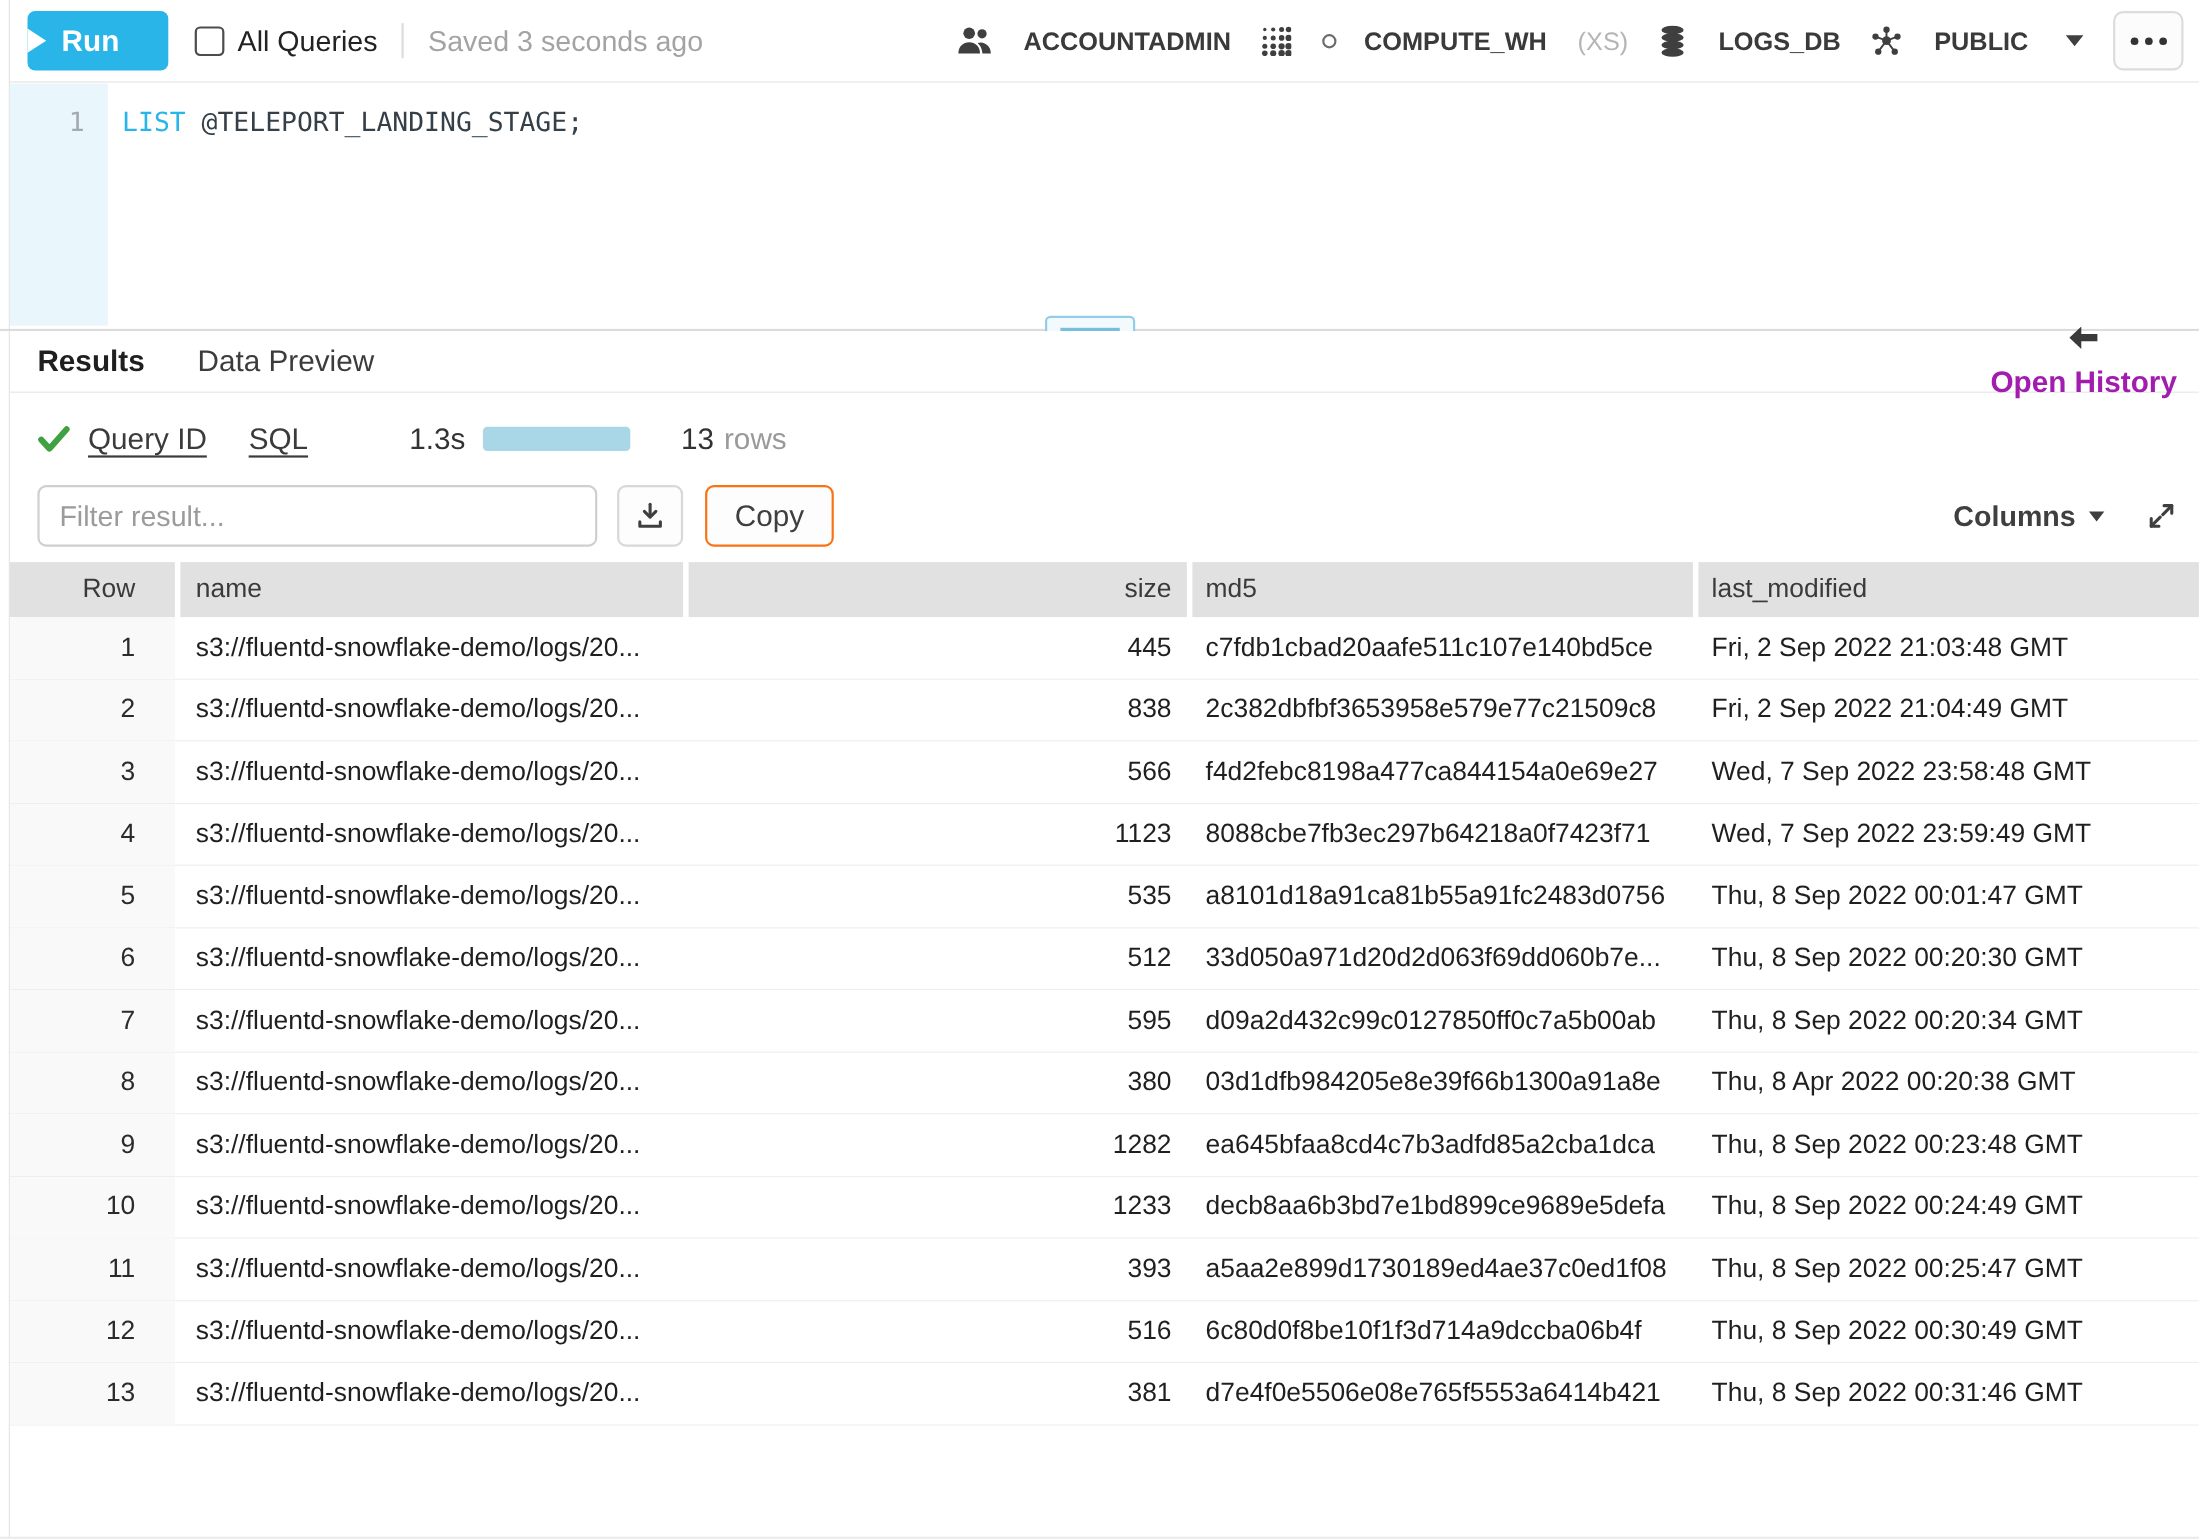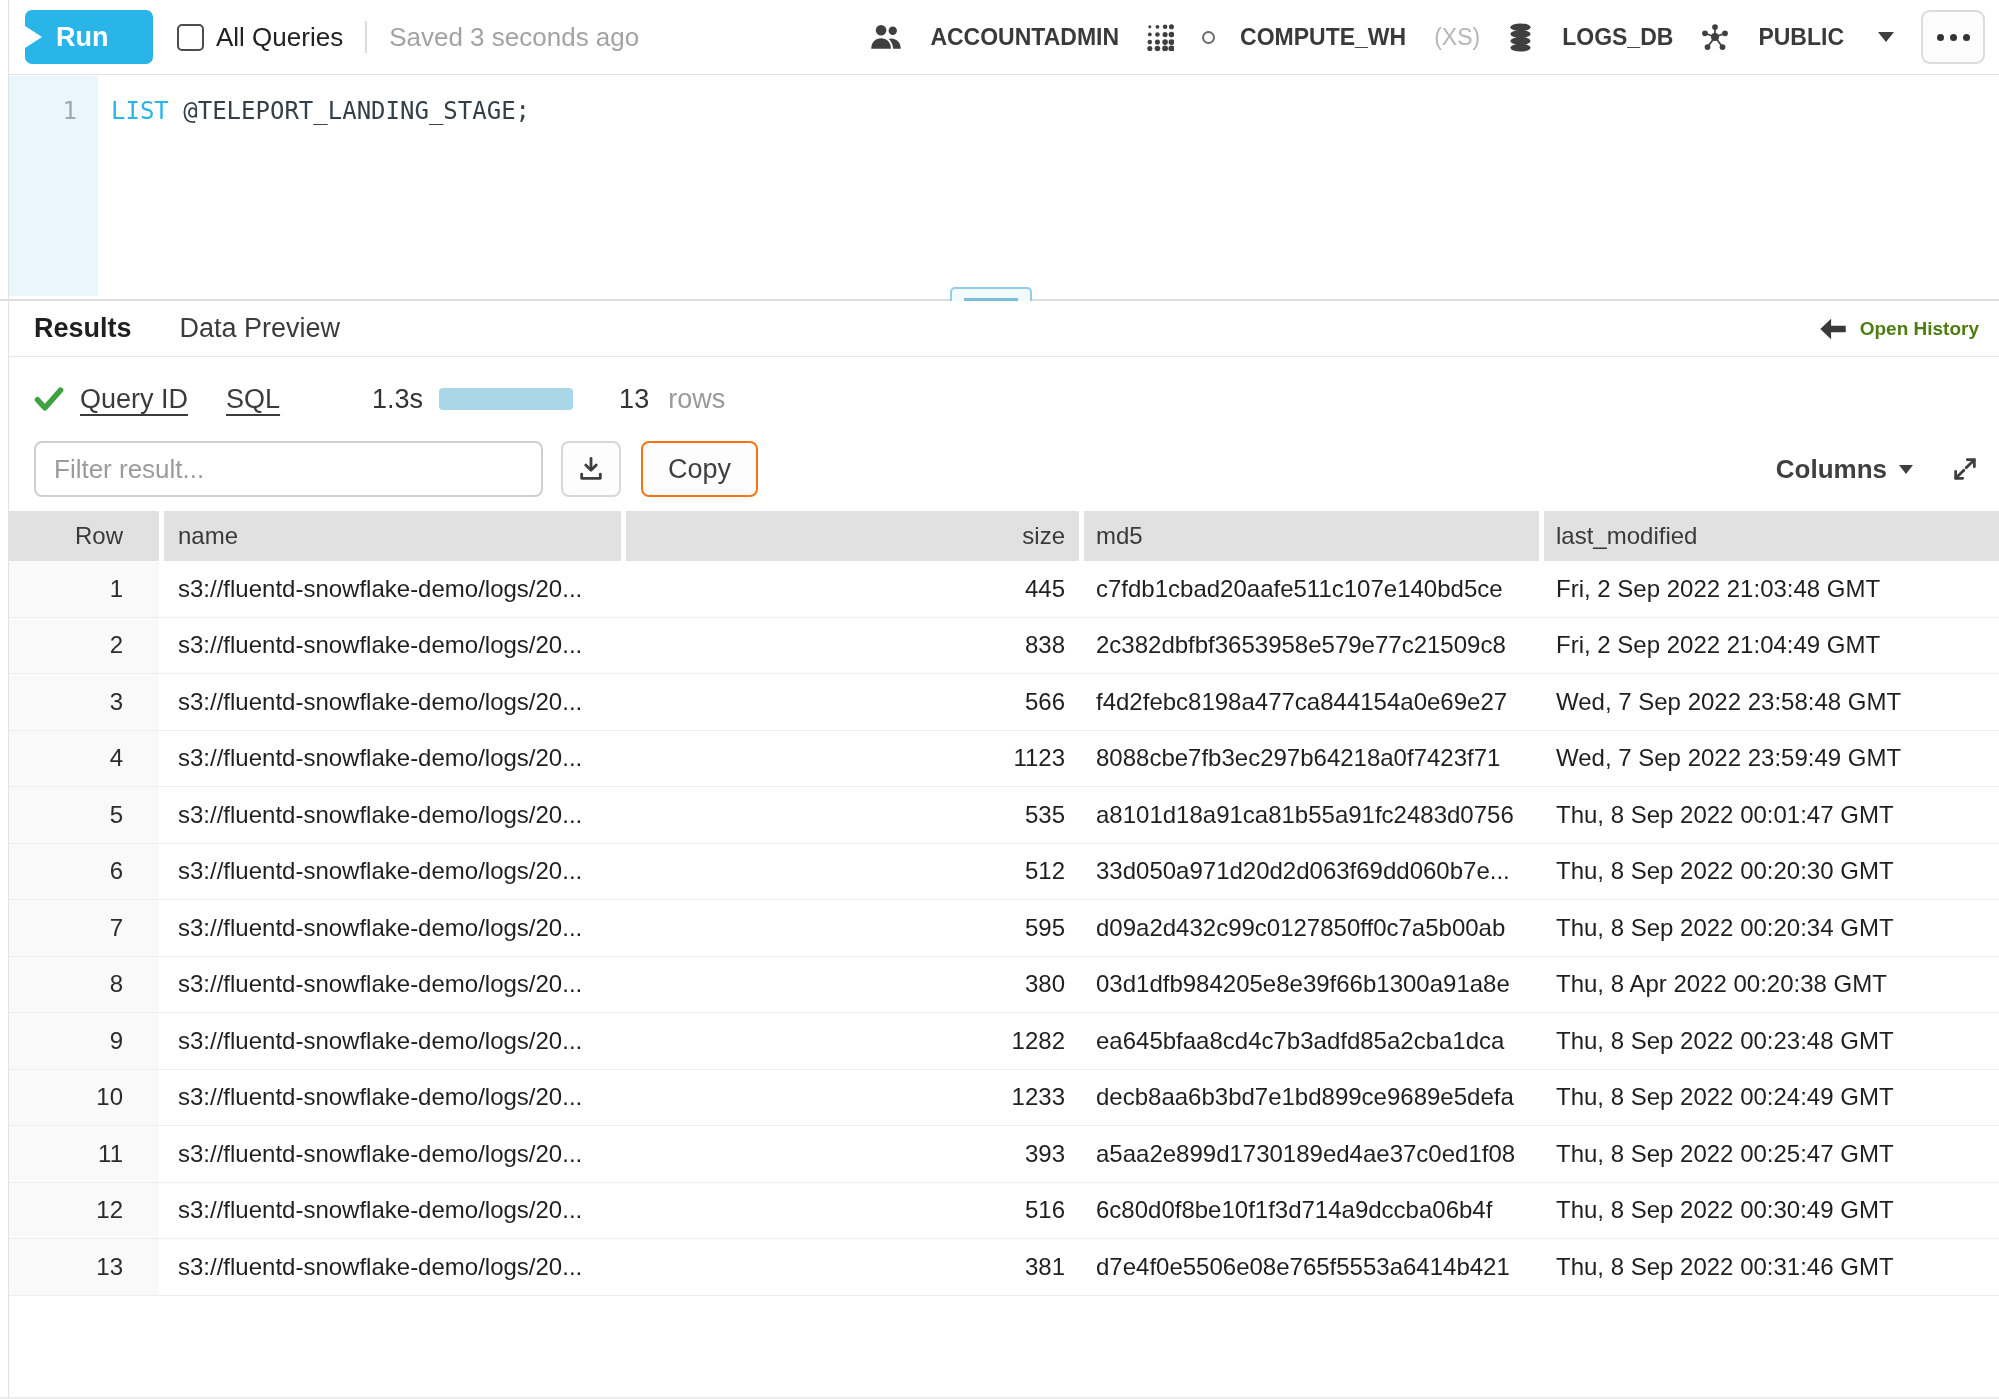"Open History" .open-history { color: #4d7c0f -> #a21caf; flex-direction: none -> column; font-size: 19px -> 27px }
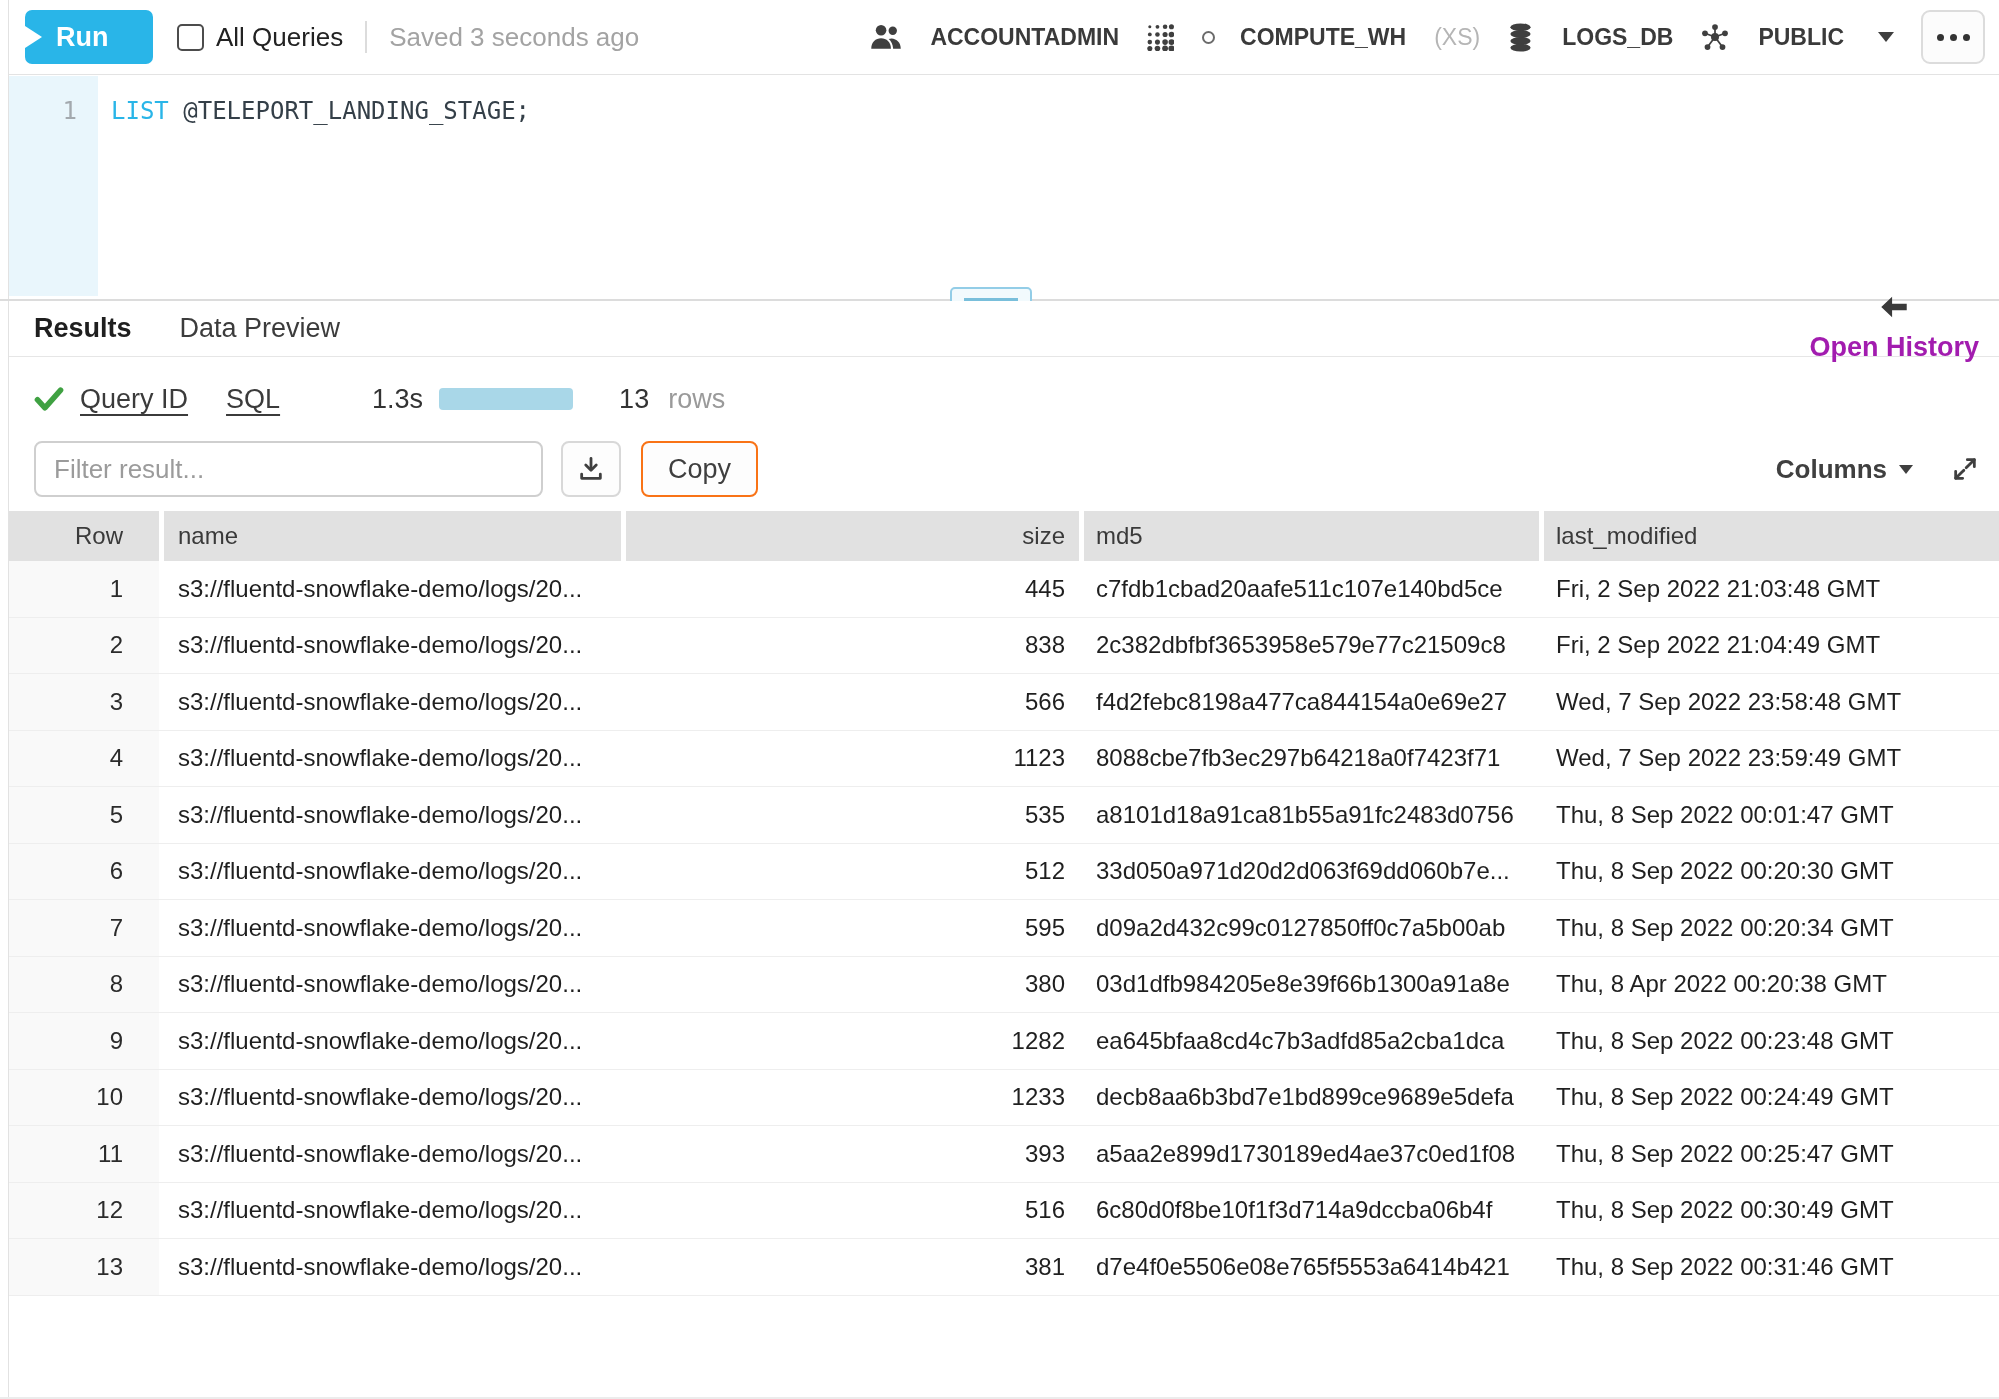"rows" .rows-word { margin-left: 19px -> 9px }
